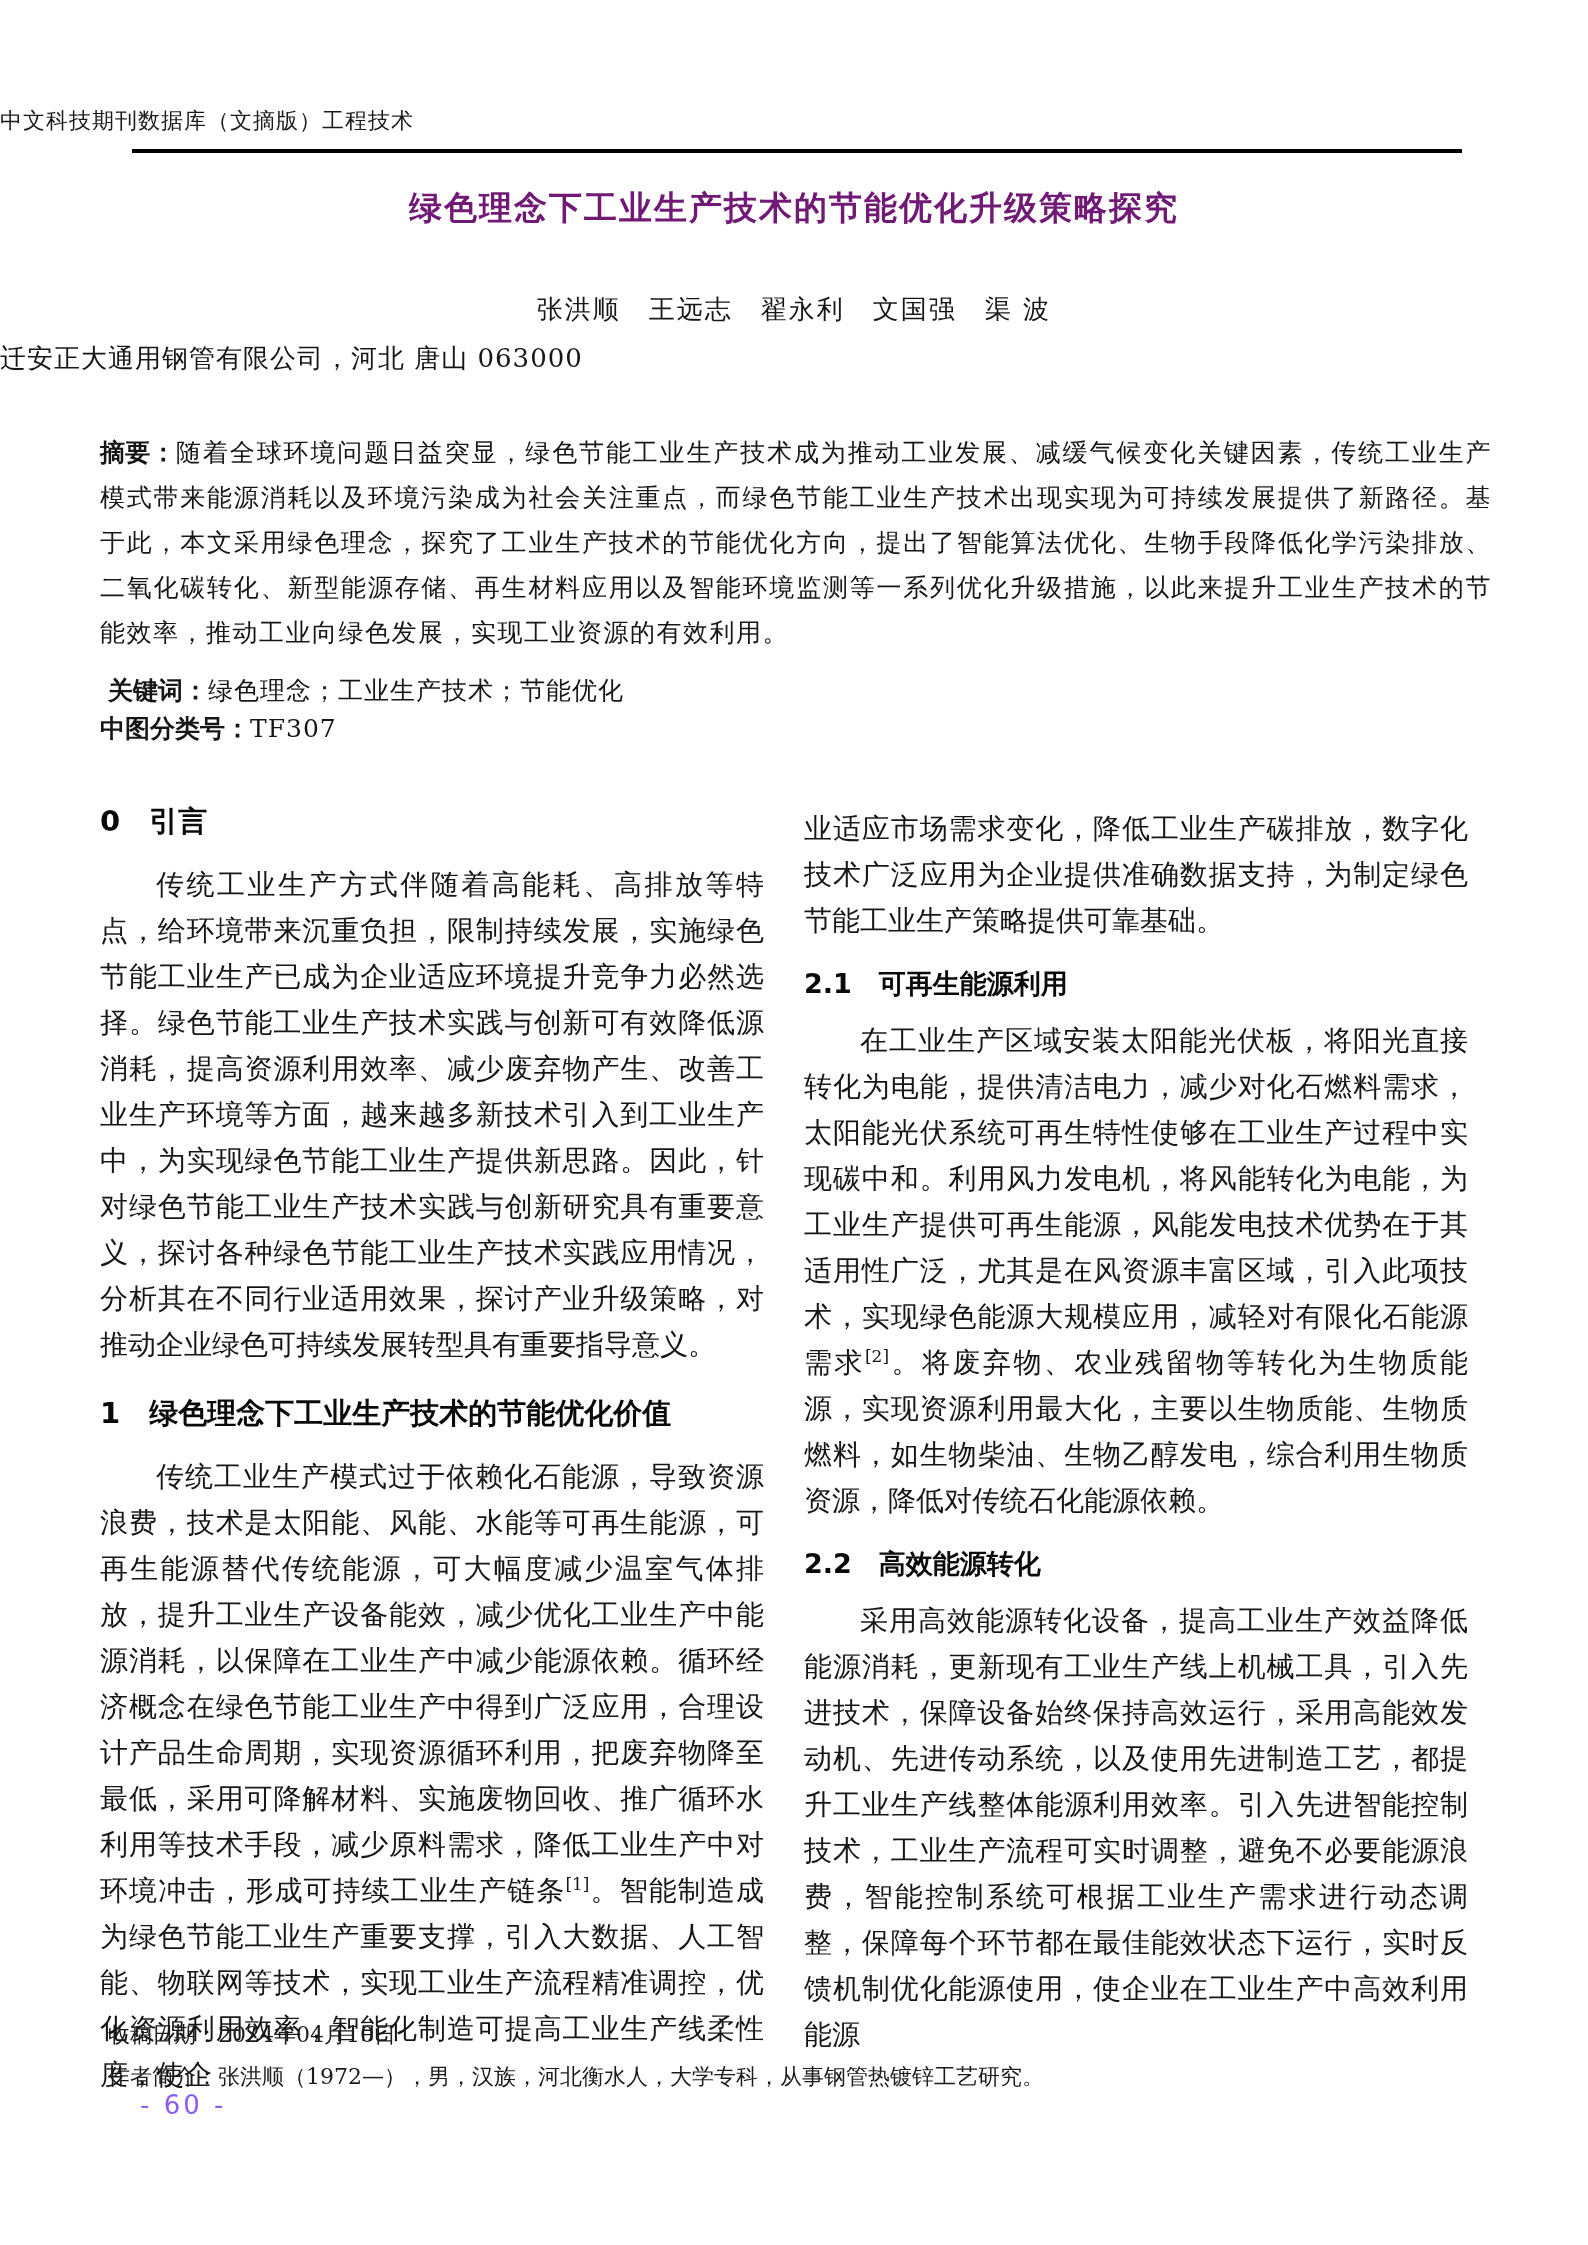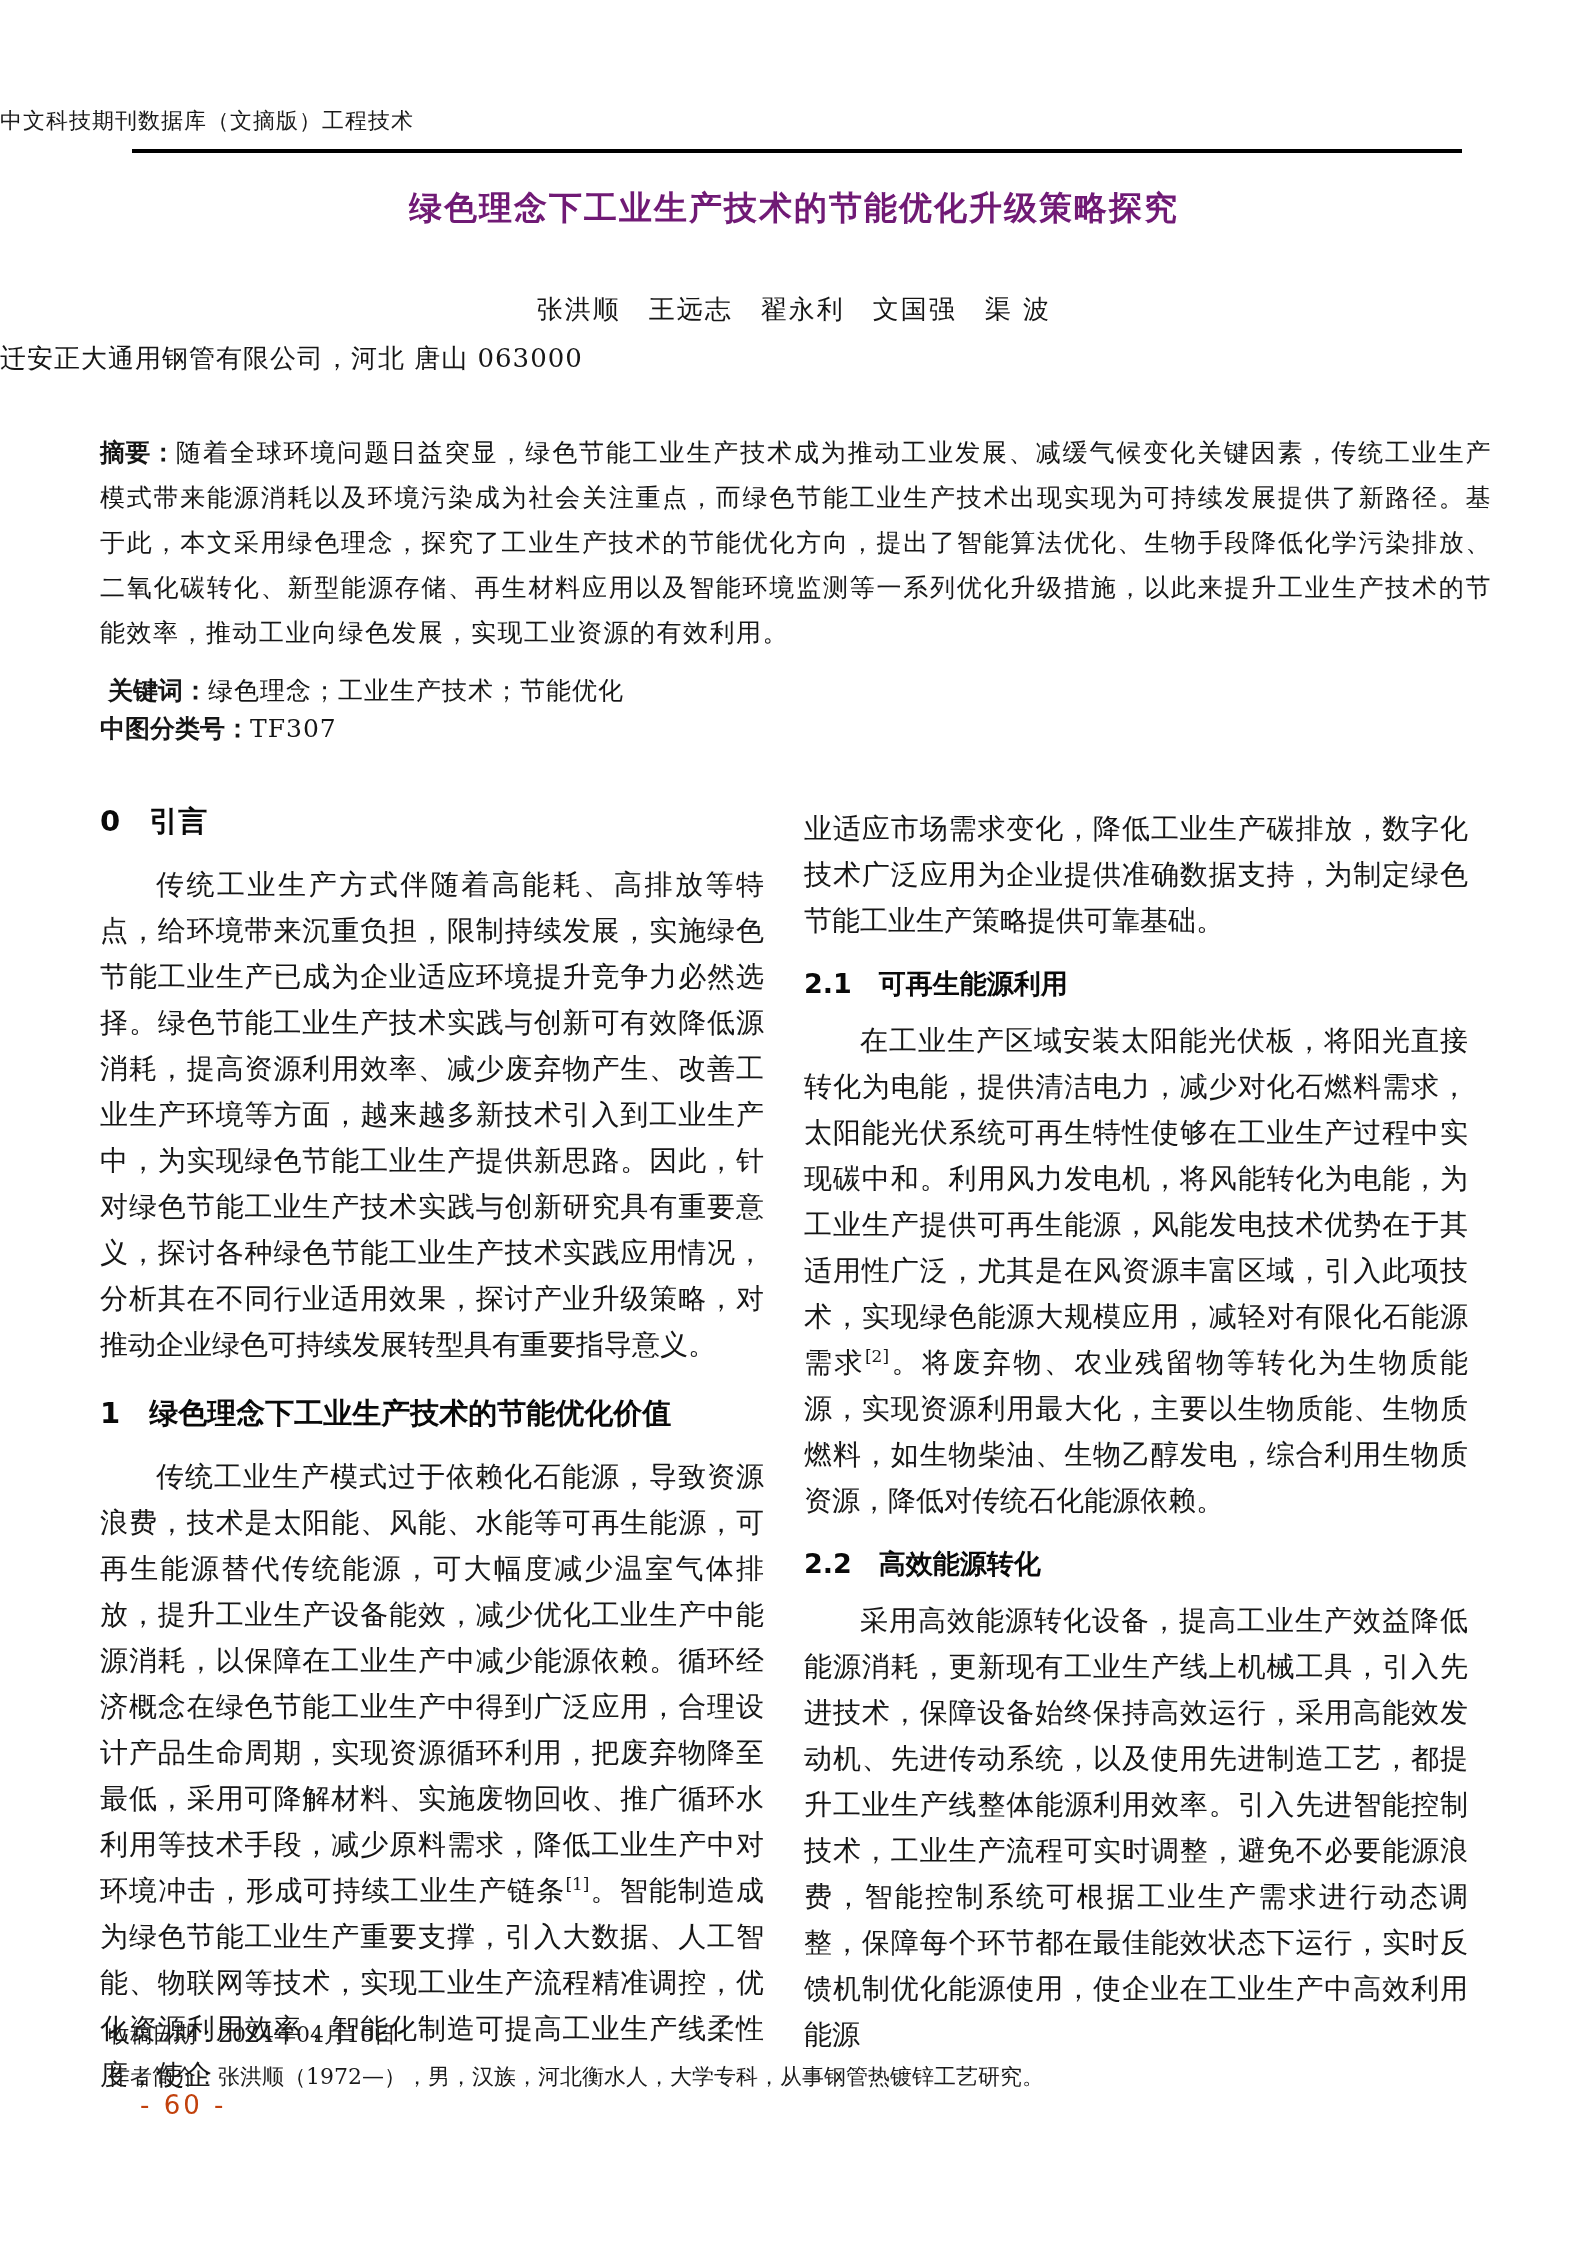"- 60 -" .pagenum { color: #c2410c -> #8b5cf6 }
